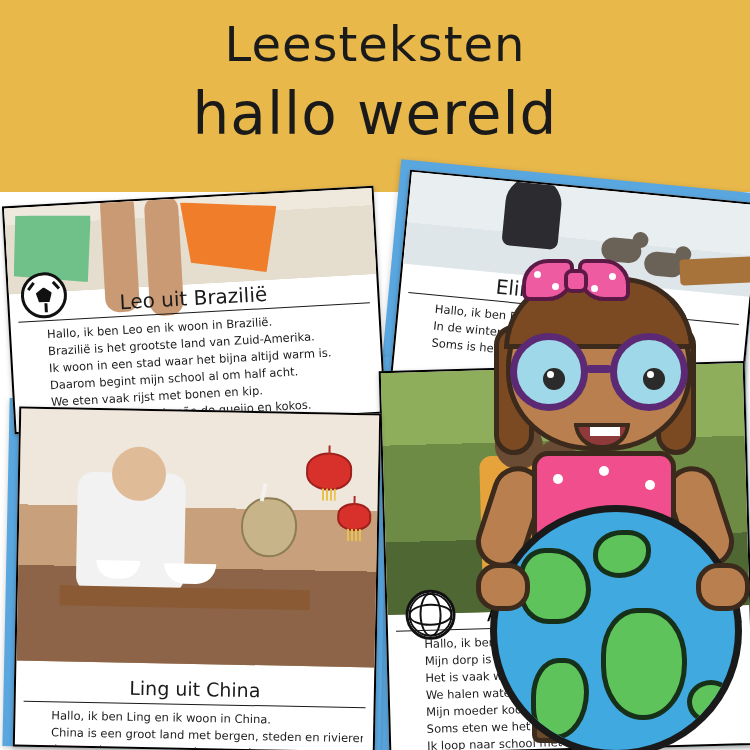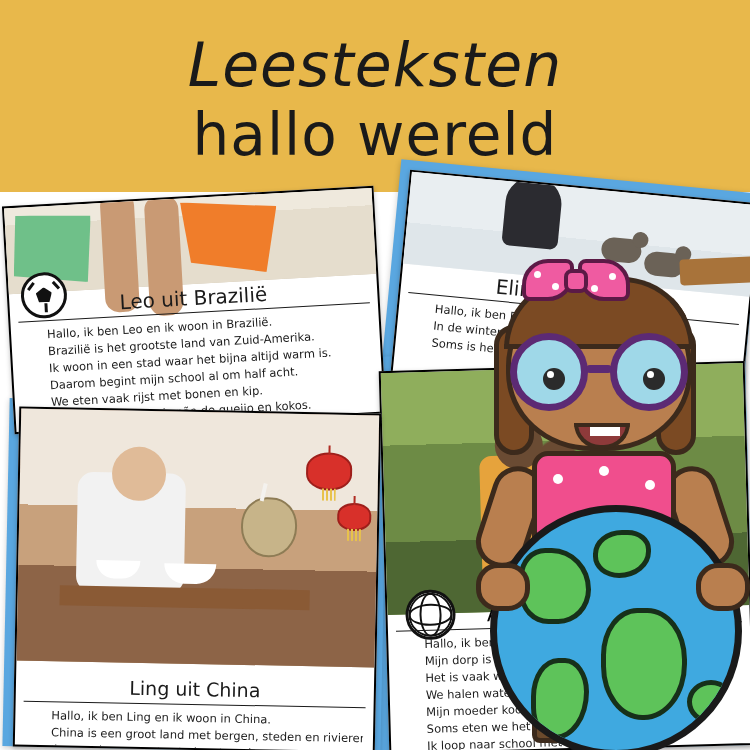"Leesteksten" .banner .l1 { font-size: 60px -> 48px; font-style: italic -> none; padding-top: 33px -> 12px }
